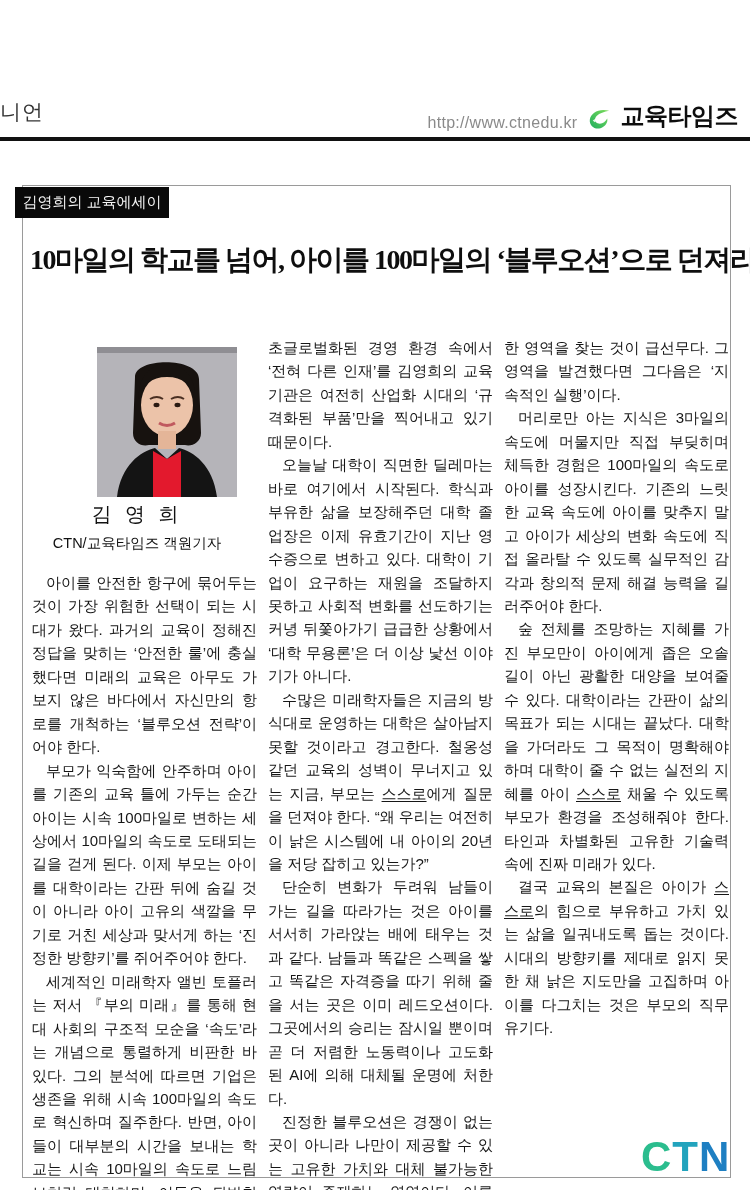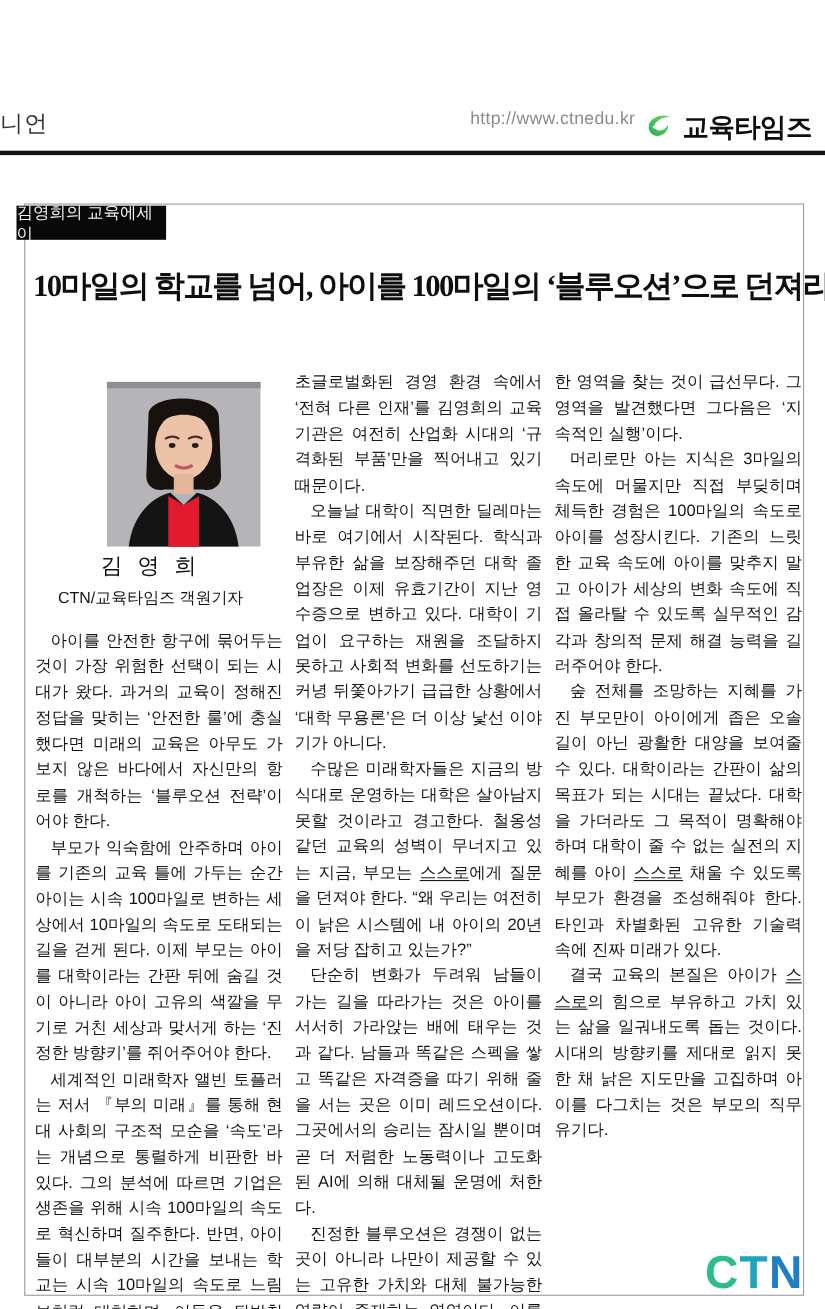"http://www.ctnedu.kr" .hdr-right { align-items: flex-start -> flex-end }
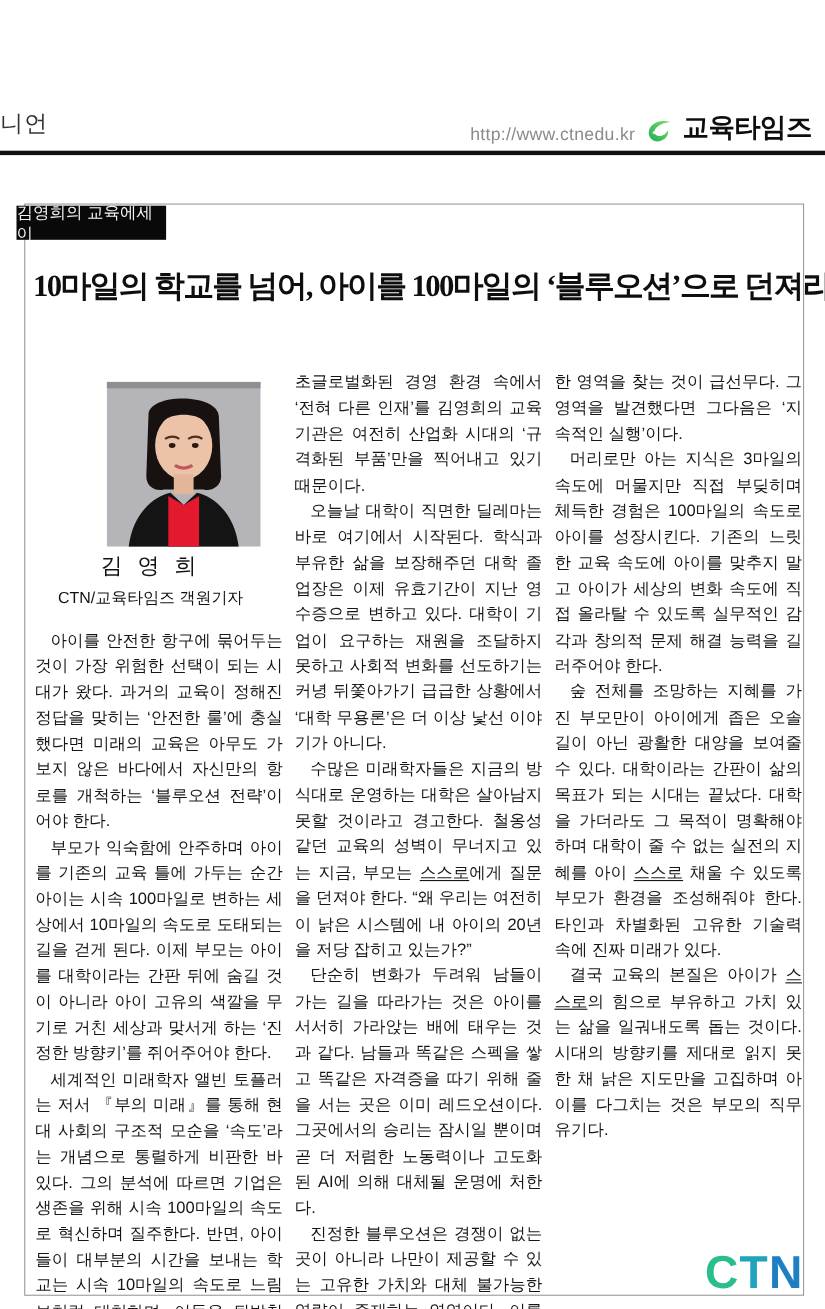"김영희의 교육에세이" .section-label { width: 136px -> 154px }
